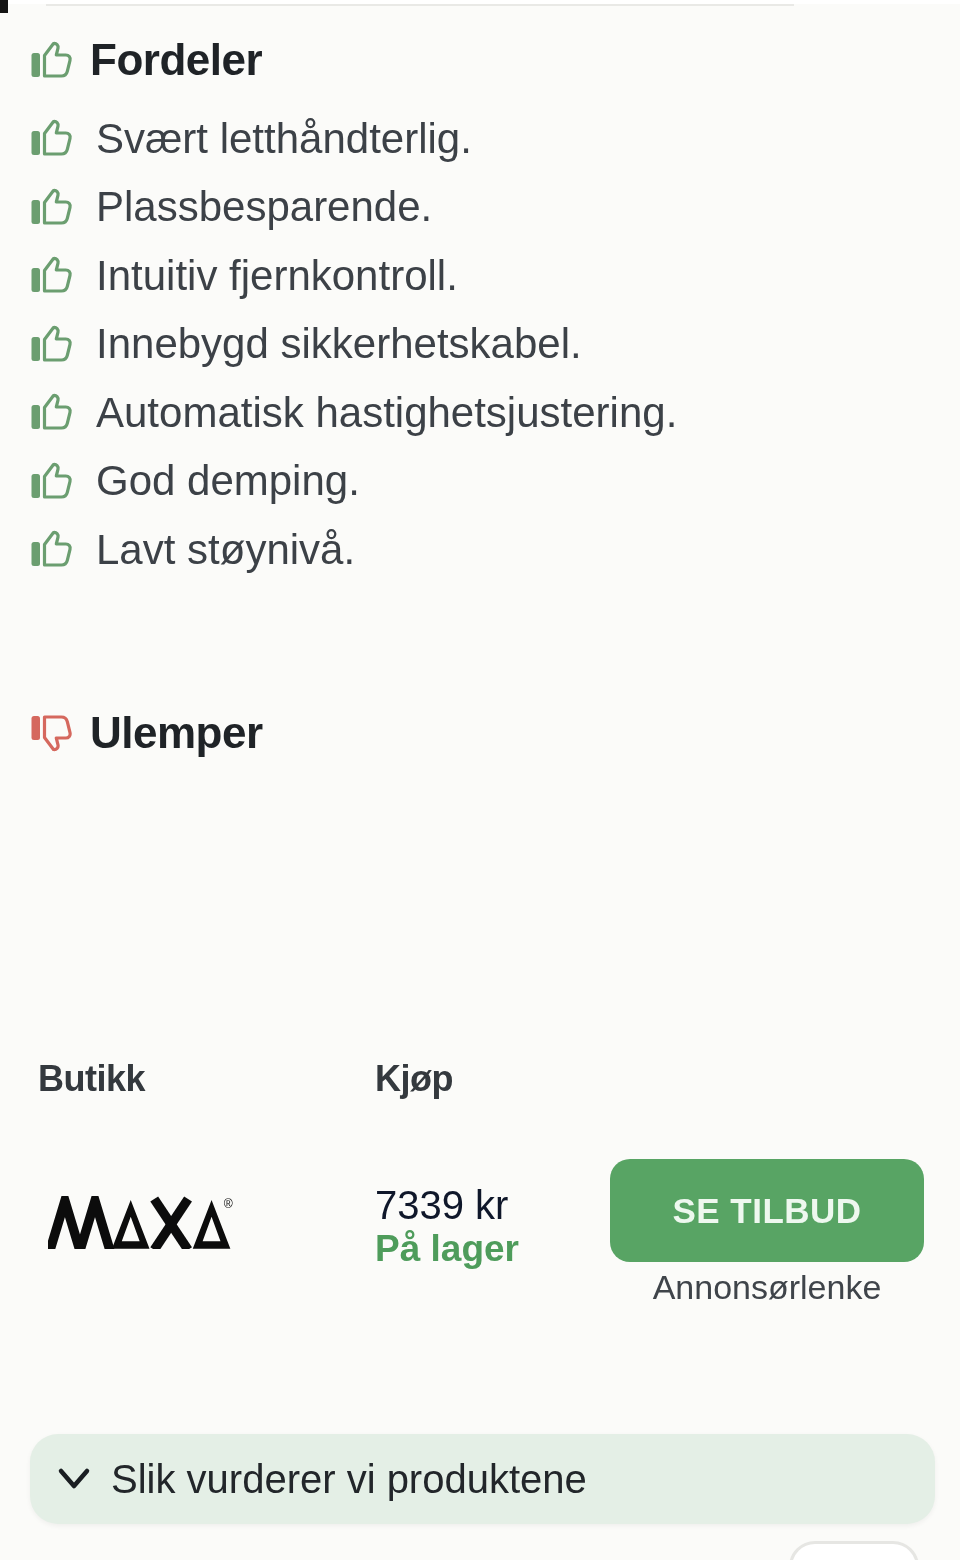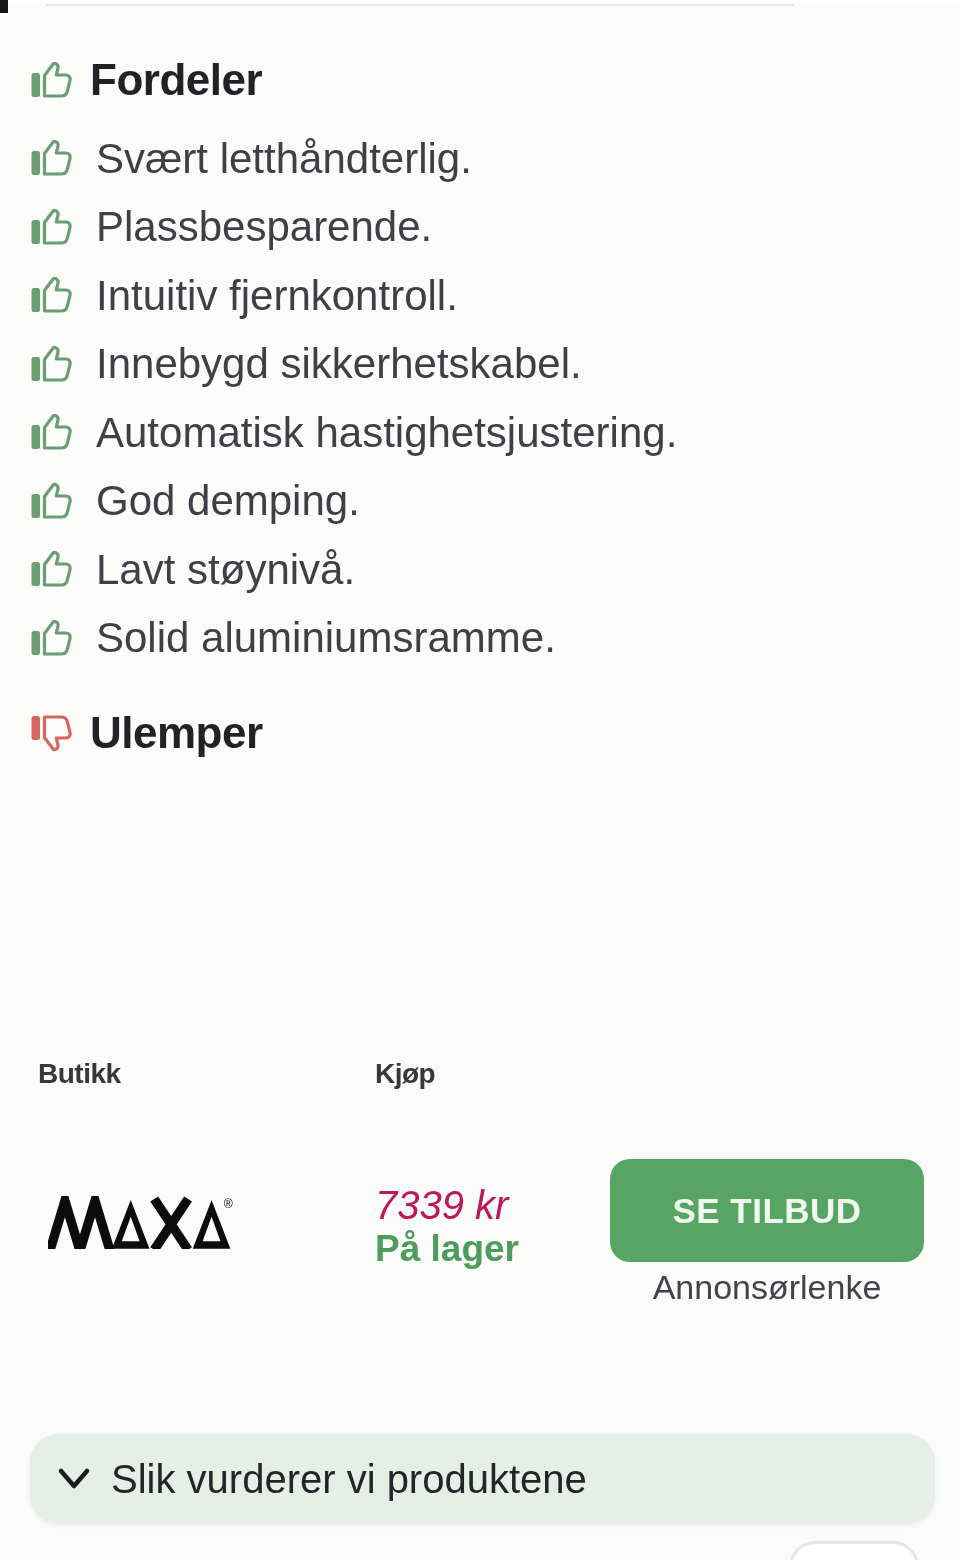"Fordeler" .pros { top: 48px -> 28px }
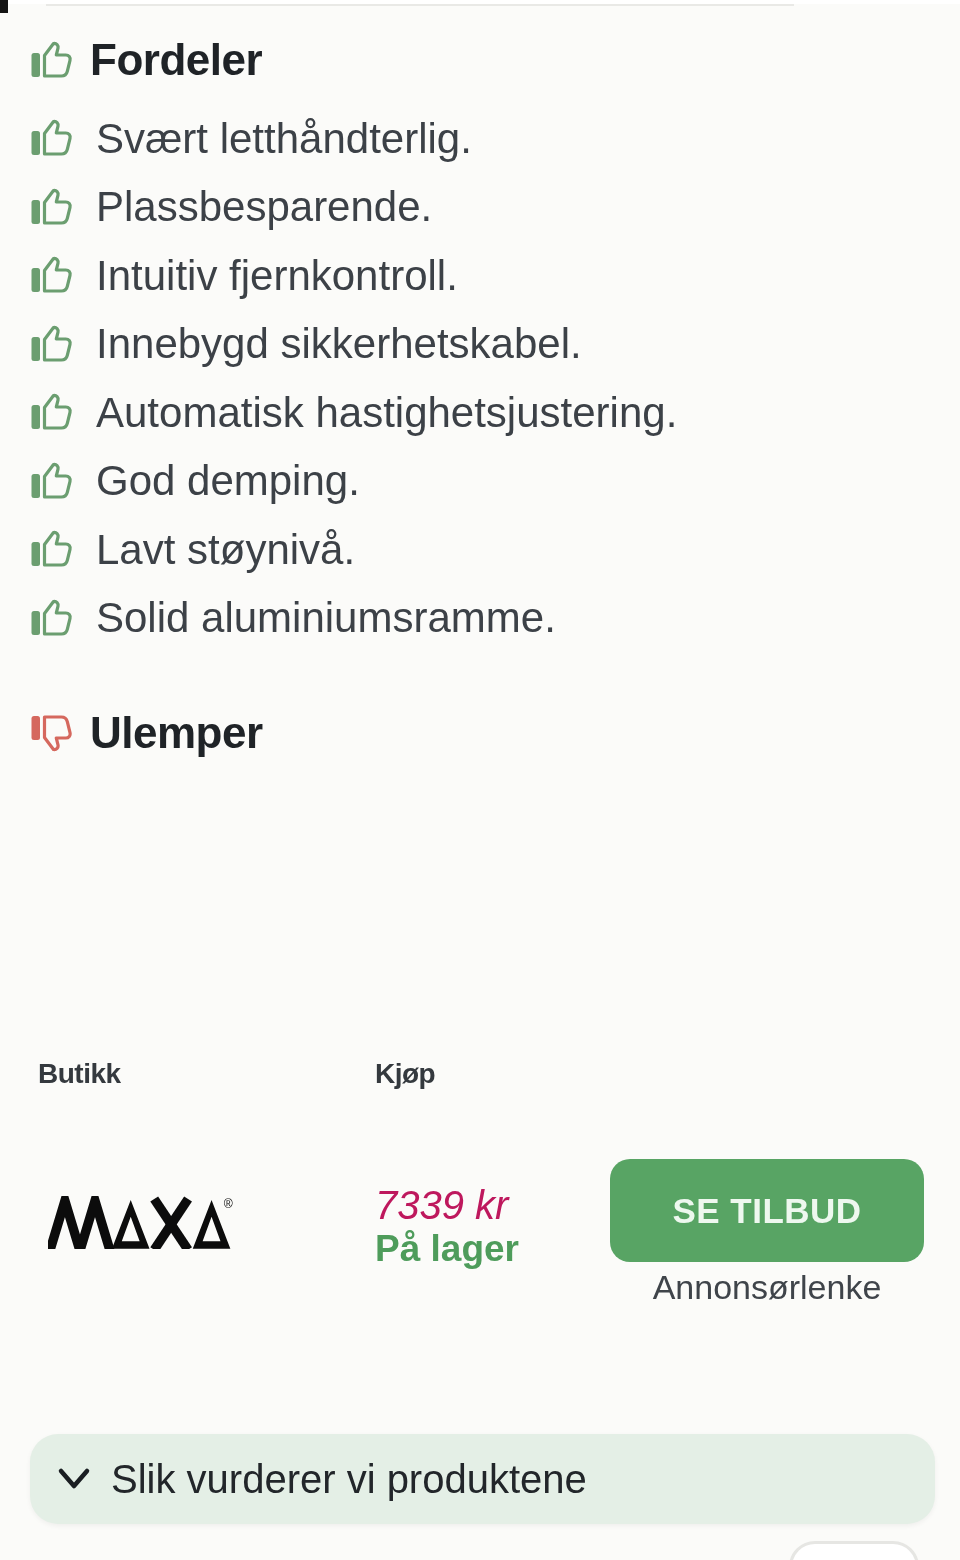"Solid aluminiumsramme." li { html: <li> <span> <svg> <use></use> </svg> </span> <span>Solid aluminiumsramme.</span> </li> -> none }
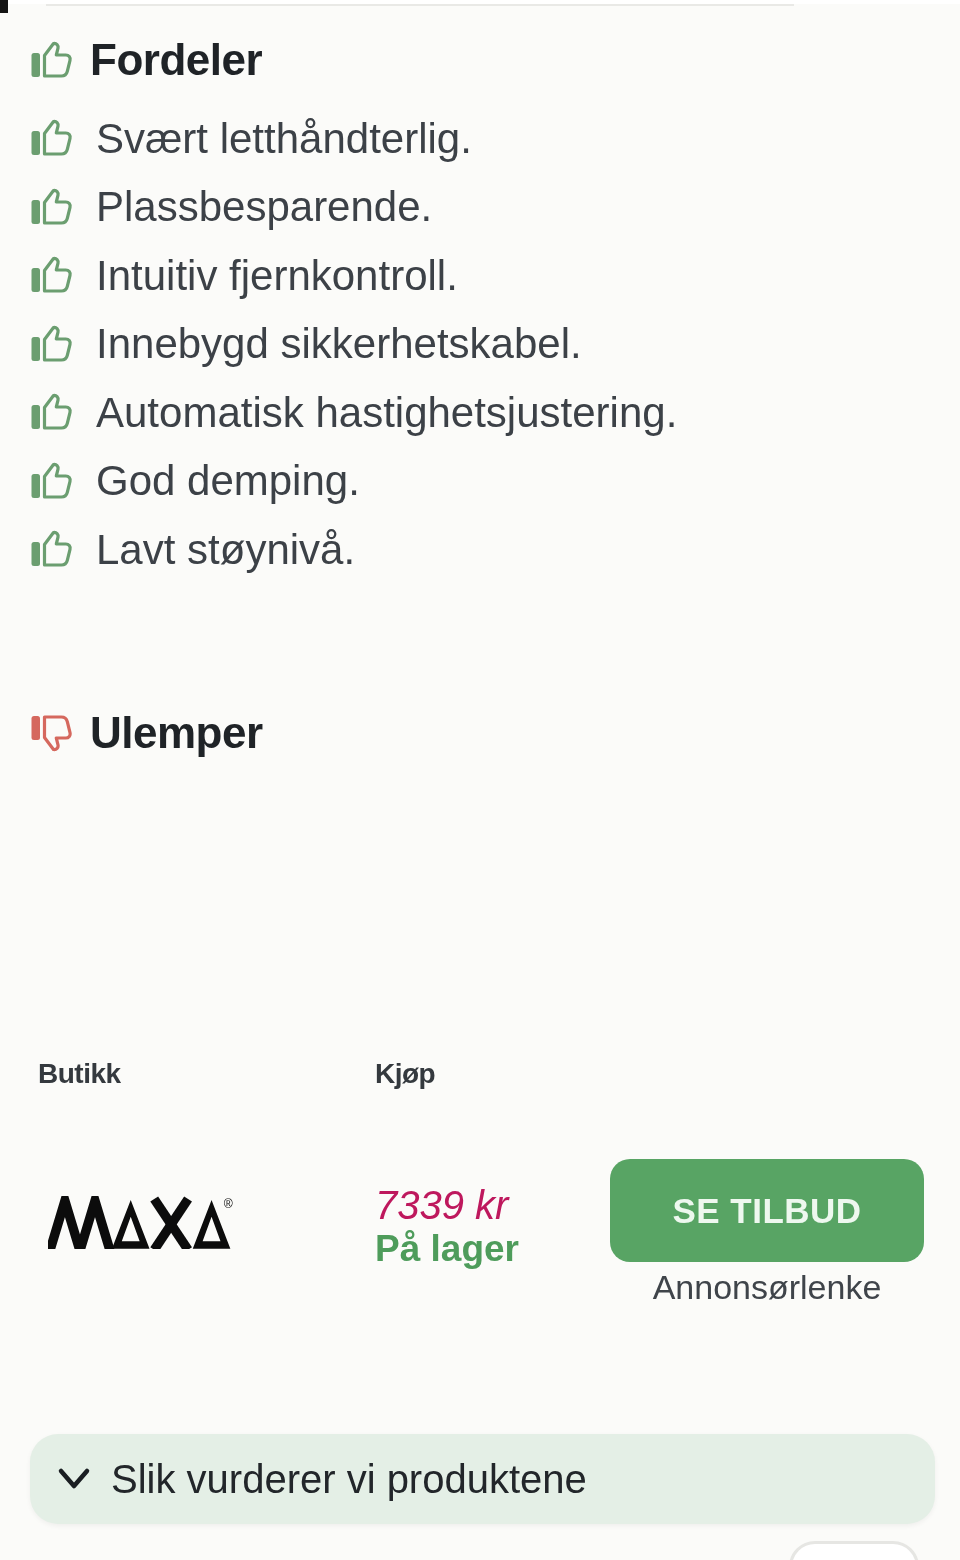"Butikk" .shop-head div { font-size: 28px -> 36px }
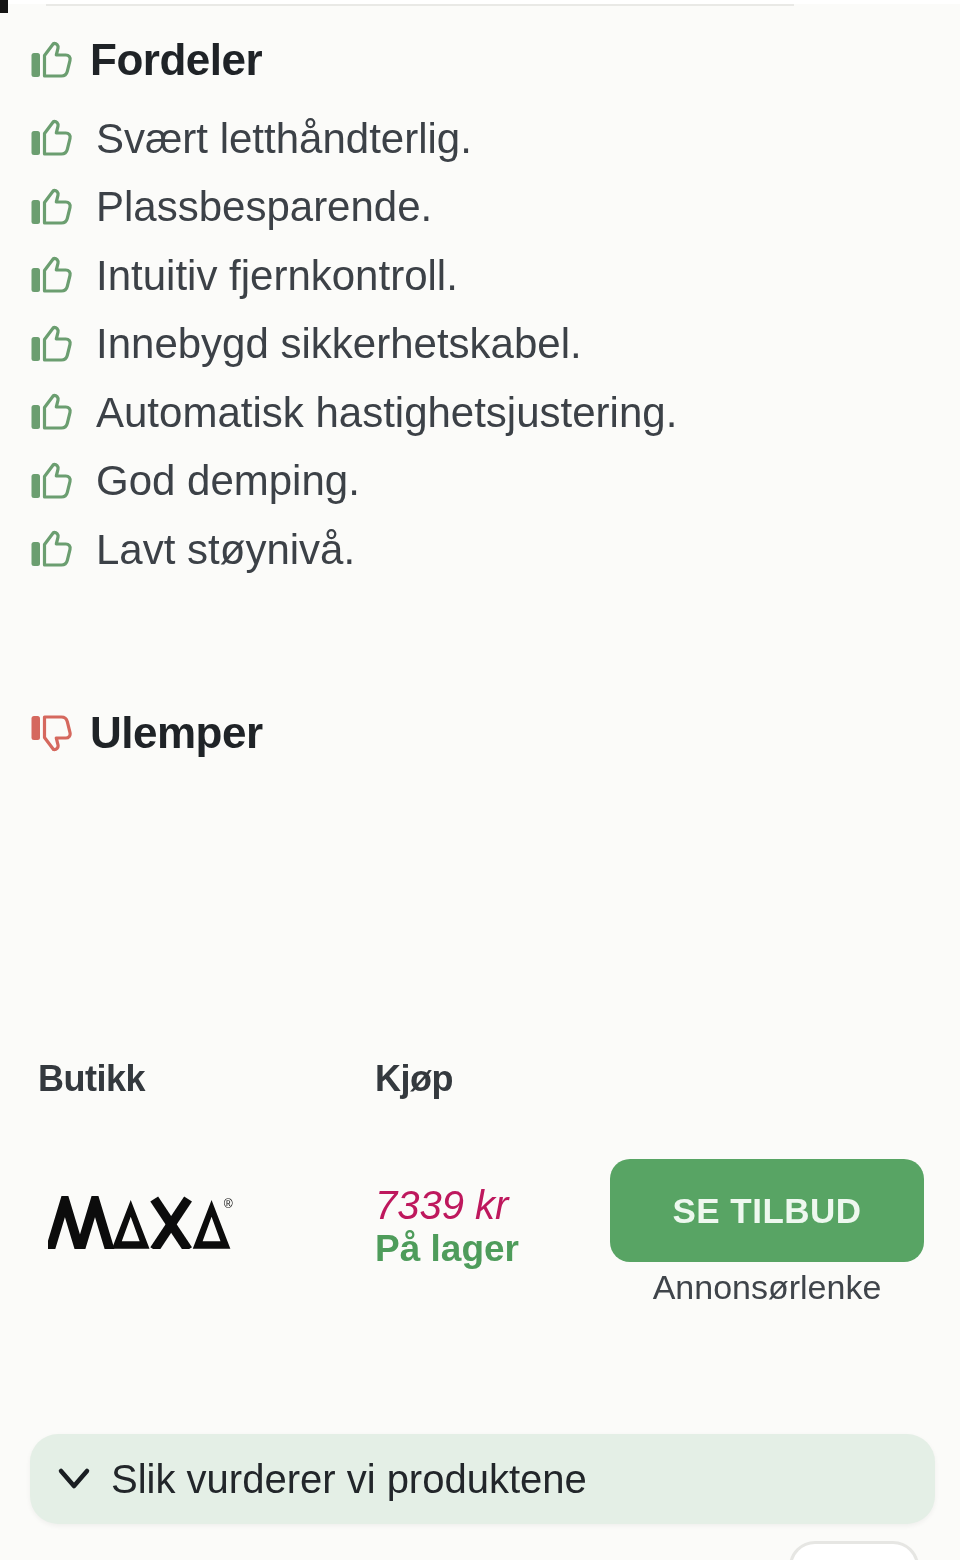"7339 kr" .price-main { color: #be185d -> #0f172a; font-style: italic -> none }
